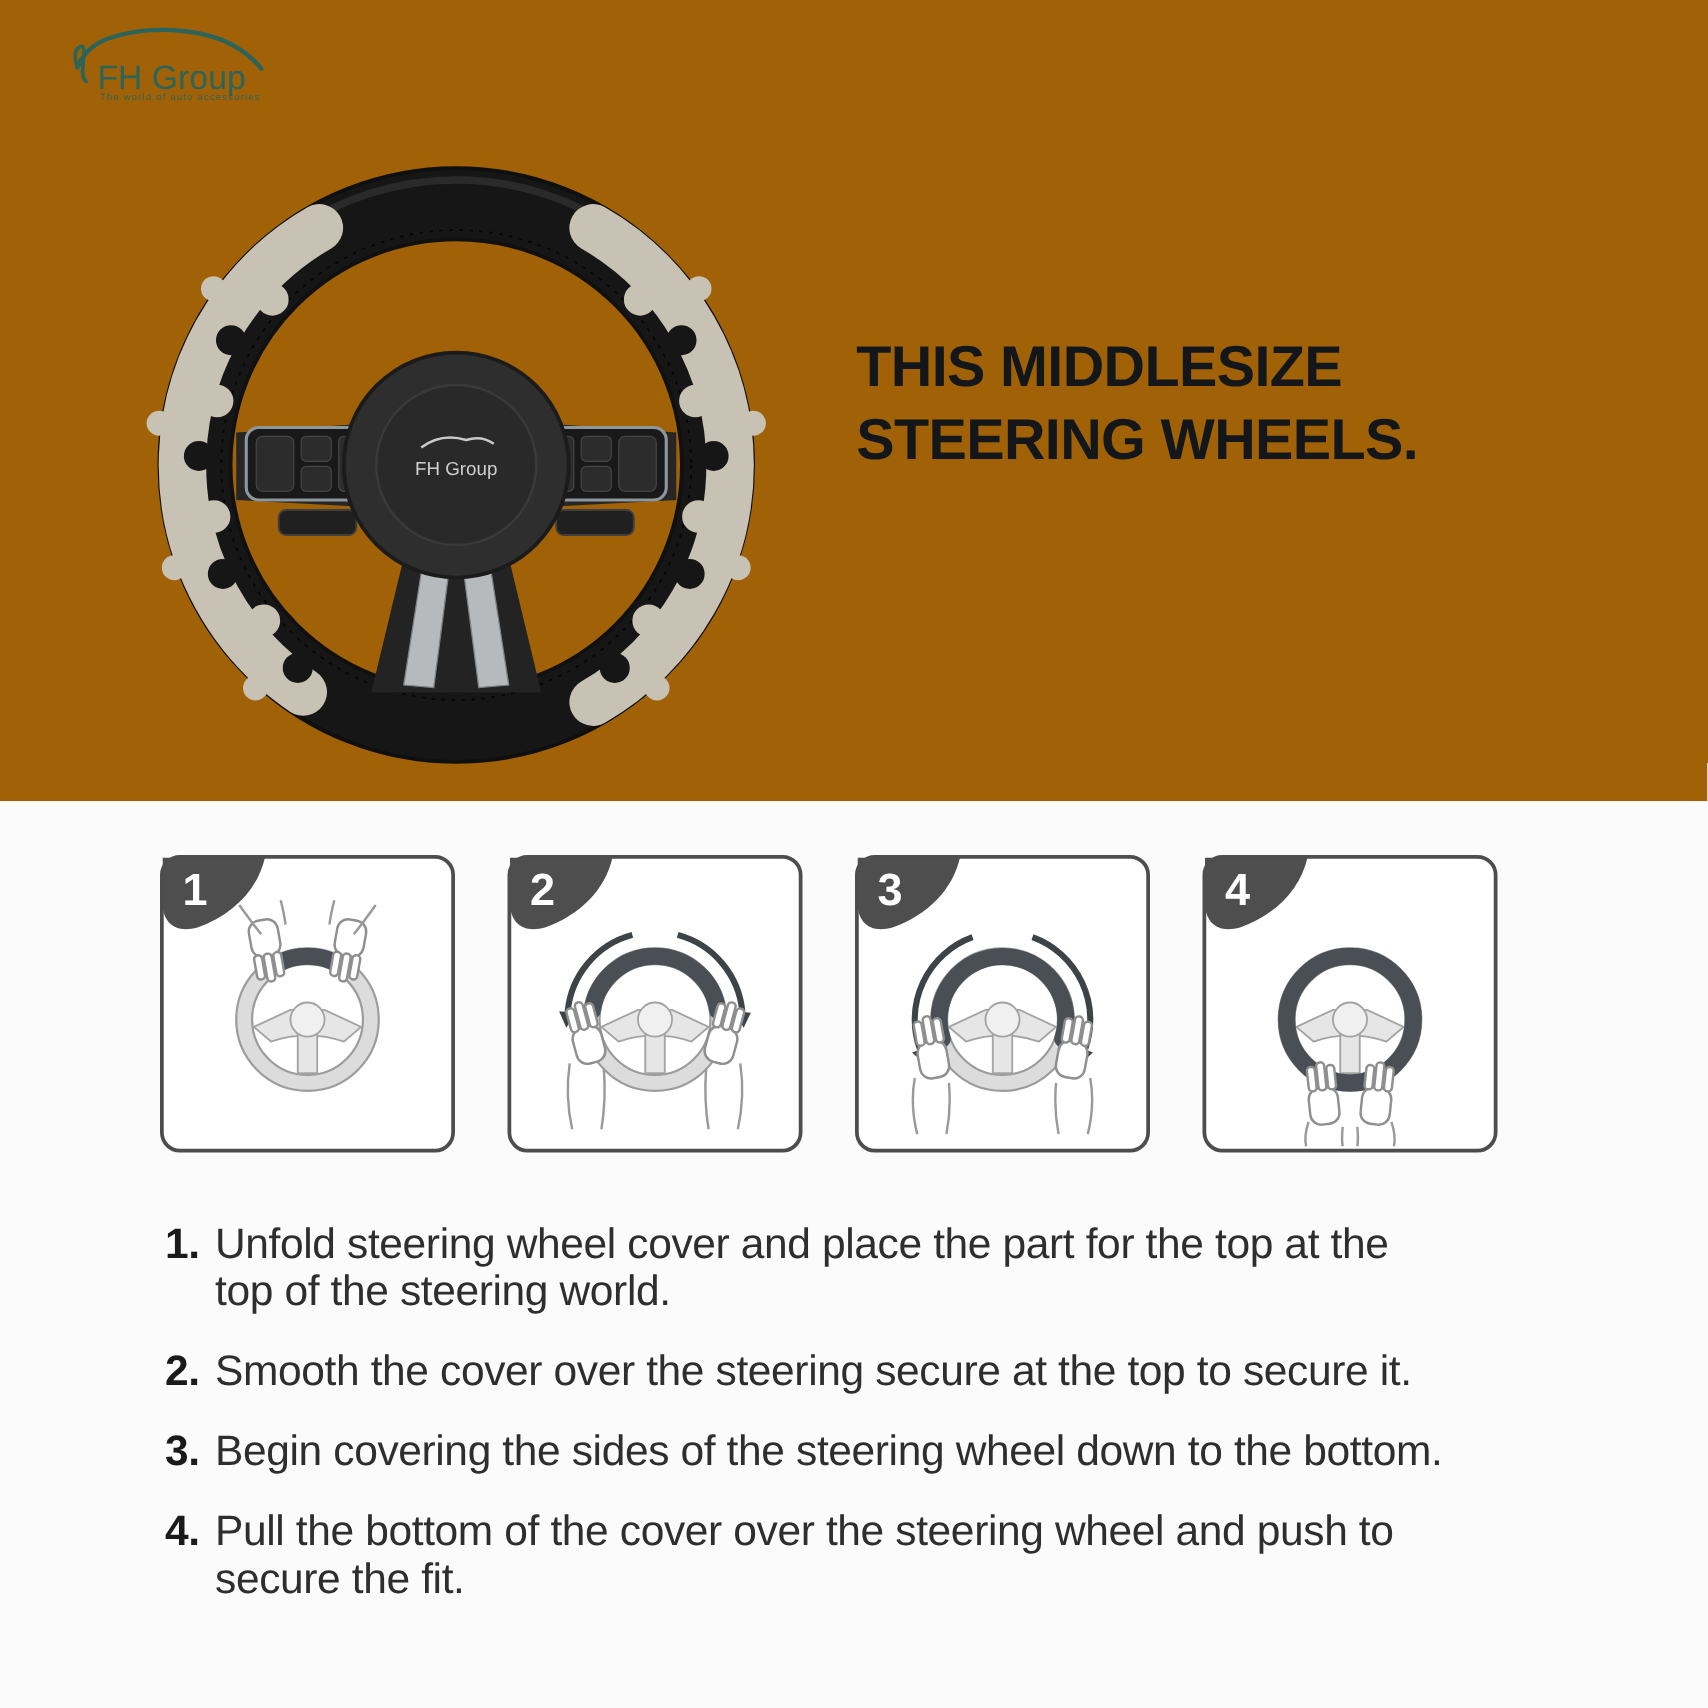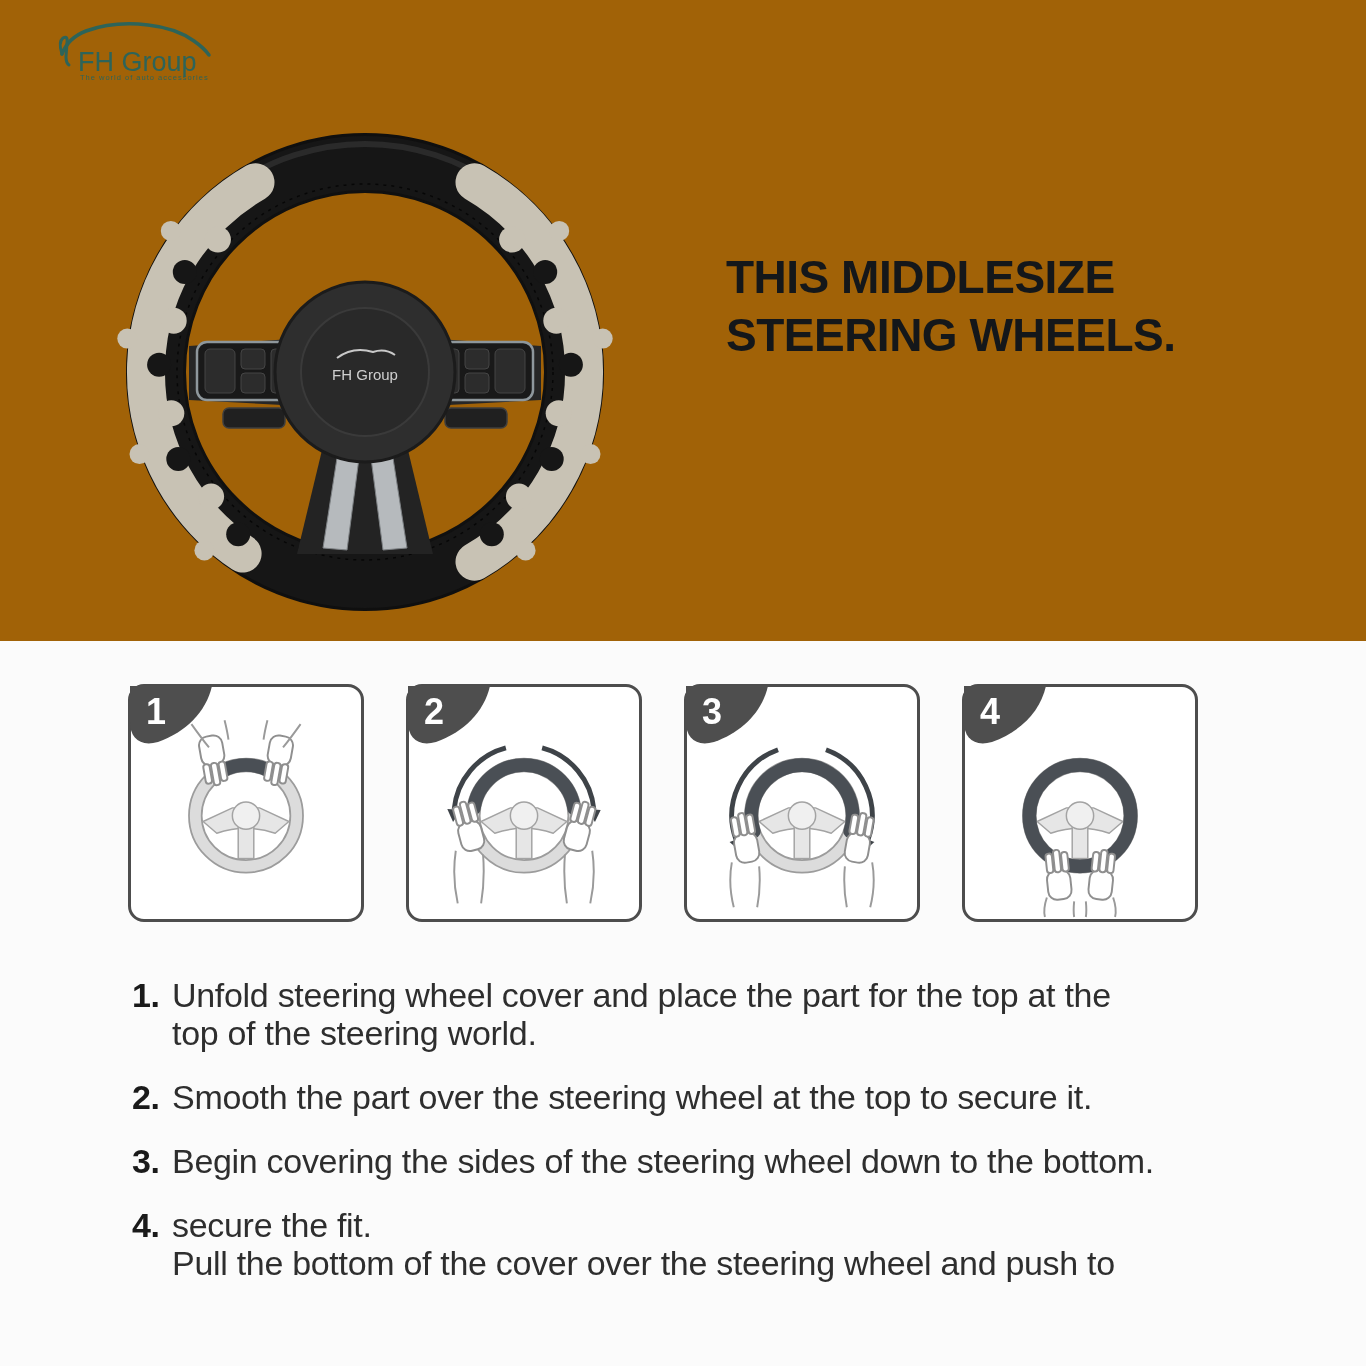"THIS MIDDLESIZE" .headline { margin-left: 41px -> none; top: 248px -> 264px }
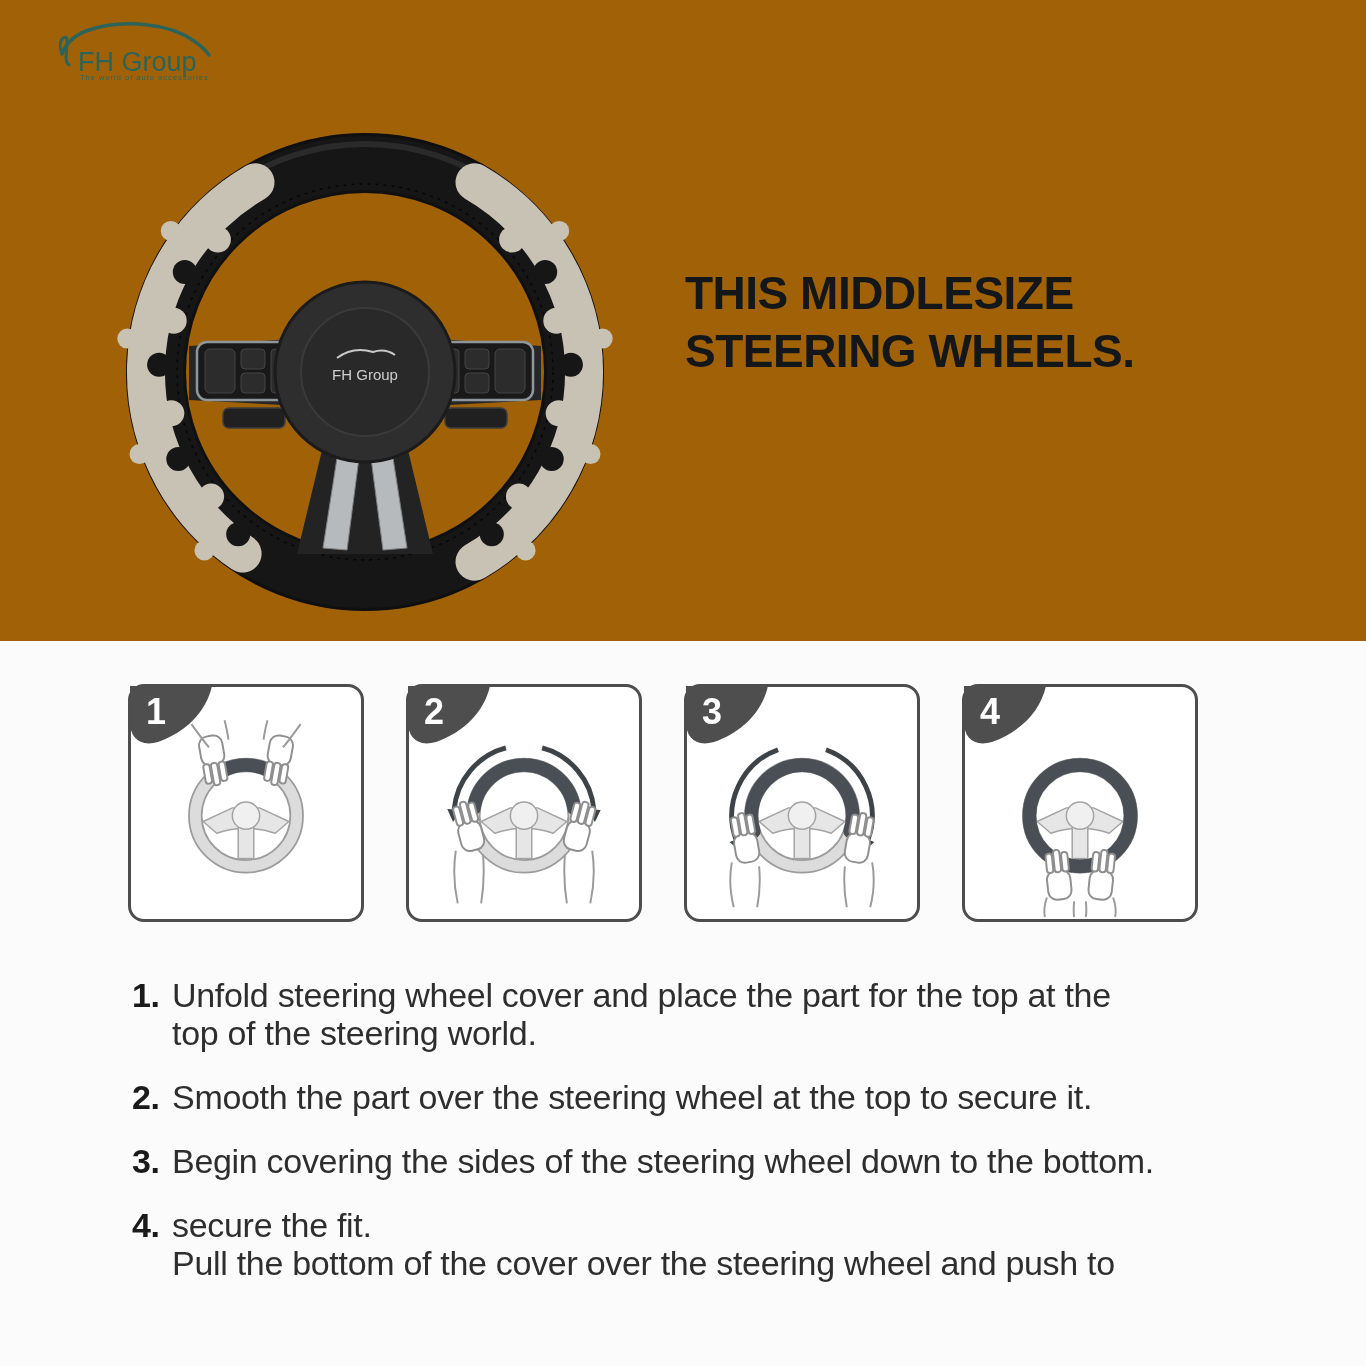"Smooth the part over the" span.instr-line { text: part over the steering wheel -> cover over the steering secure }
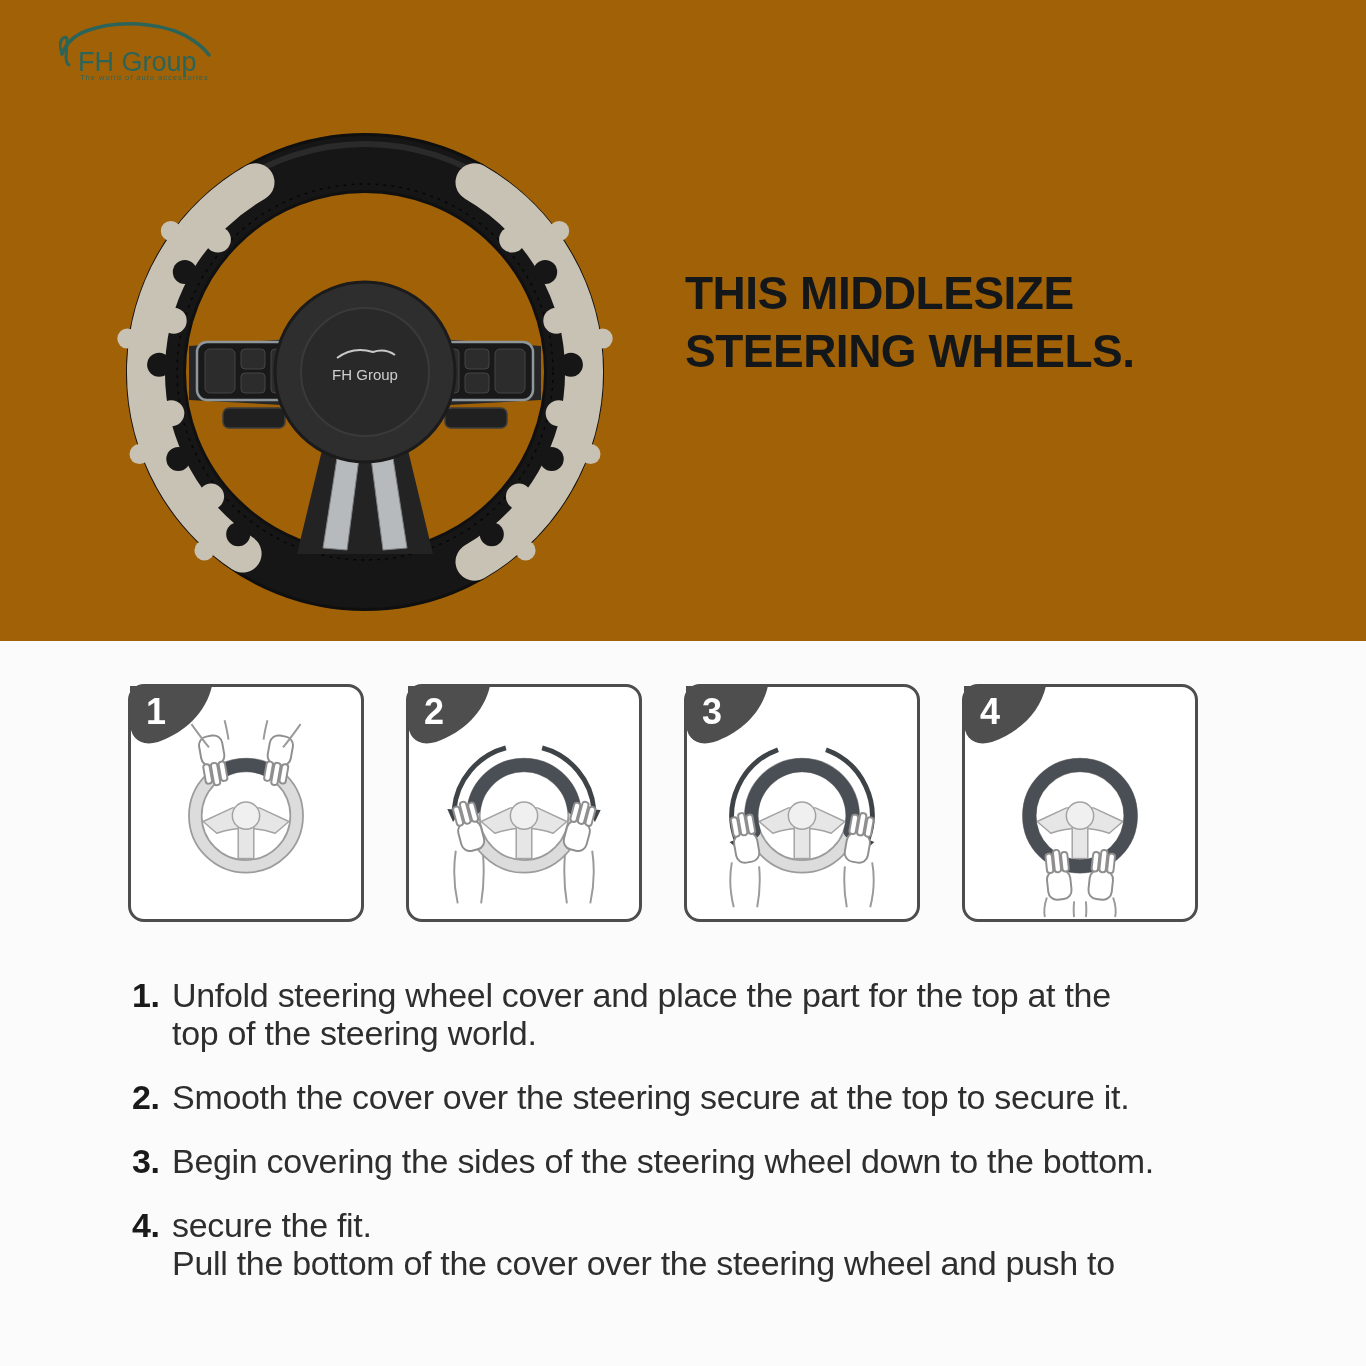"secure the fit." span.instr-line { order: before "Pull the bottom of the" -> after "Pull the bottom of the" }
